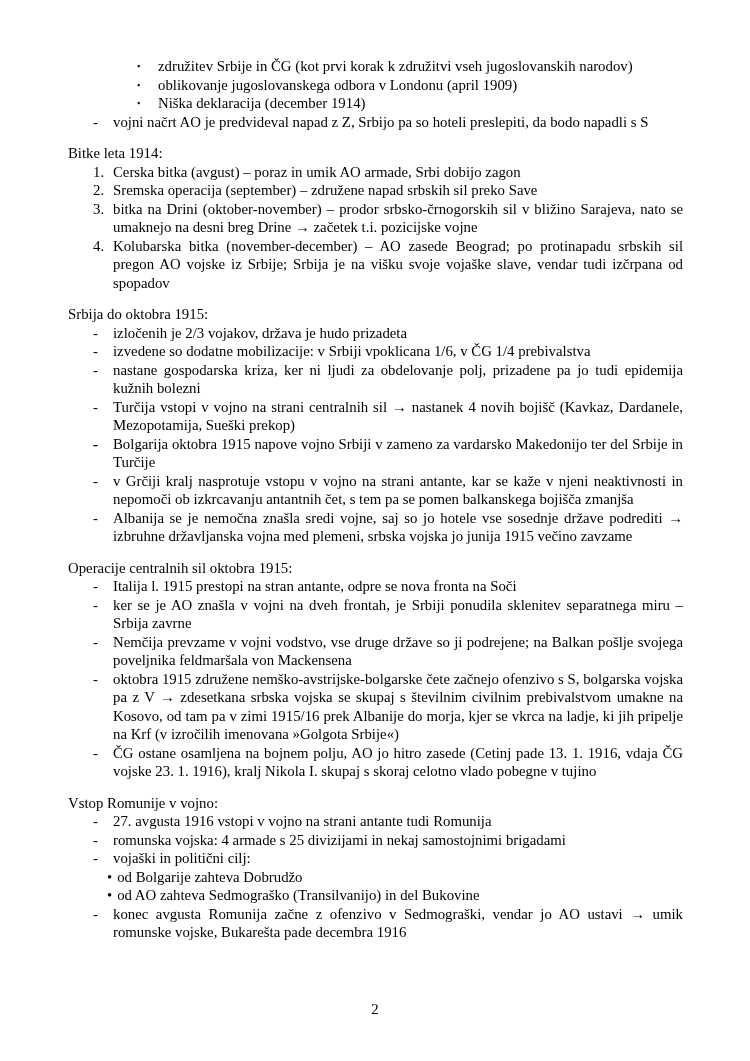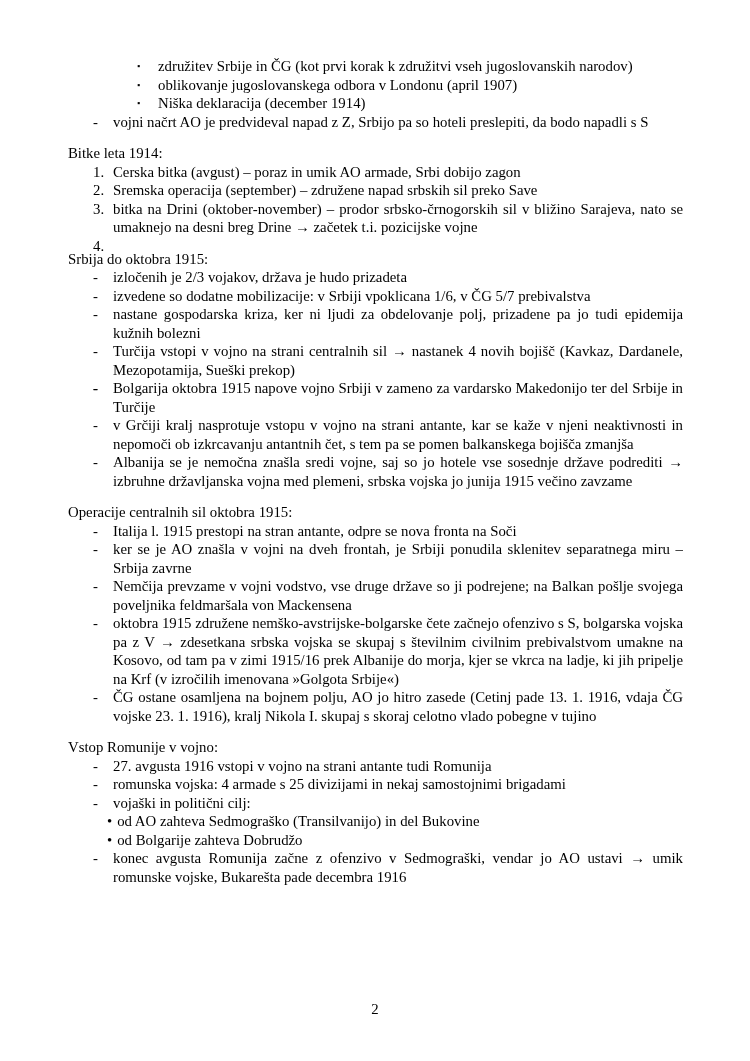"oblikovanje jugoslovanskega odbora v" span { text: 1907 -> 1909 }
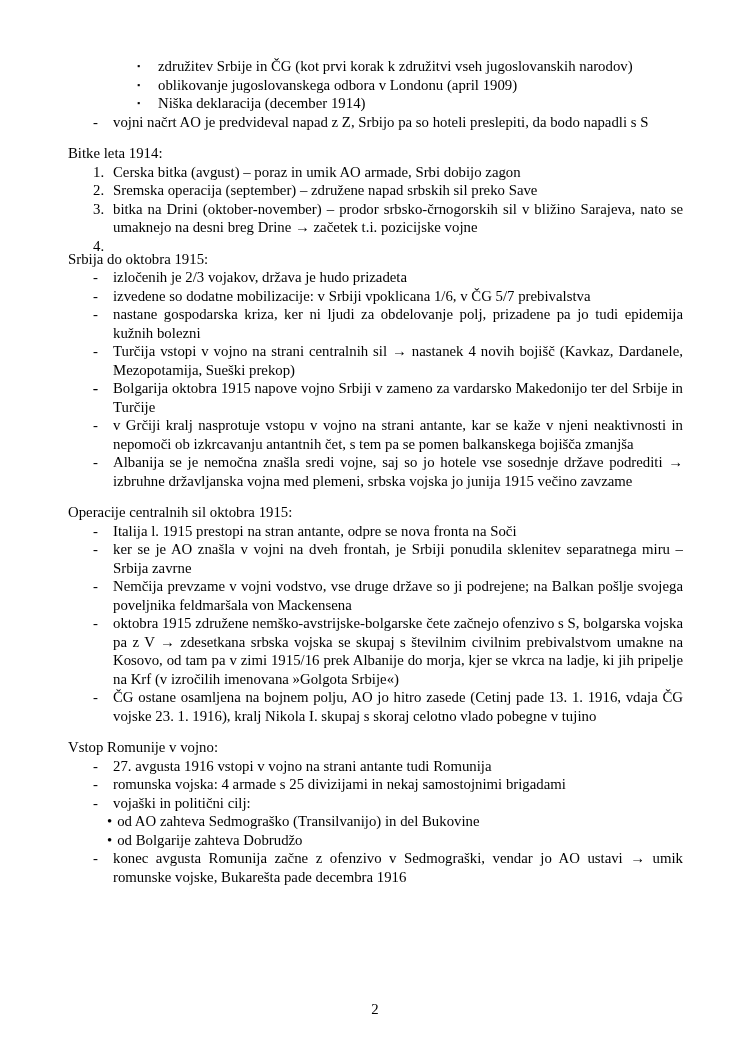"Kolubarska bitka (november-december) –" span { html: none -> <span>Kolubarska bitka (november-december) – AO zasede Beograd; po protinapadu srbskih sil pregon AO vojske iz Srbije; Srbija je na višku svoje vojaške slave, vendar tudi izčrpana od spopadov</span> }
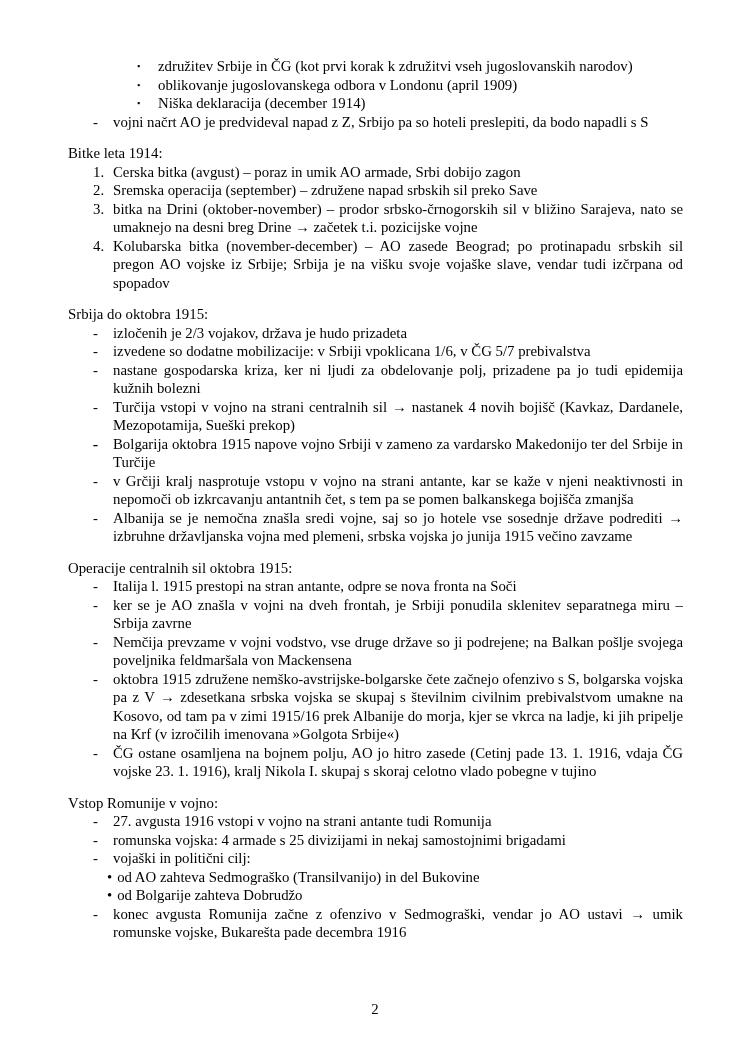"izvedene so dodatne mobilizacije: v" span { text: 5/7 -> 1/4 }
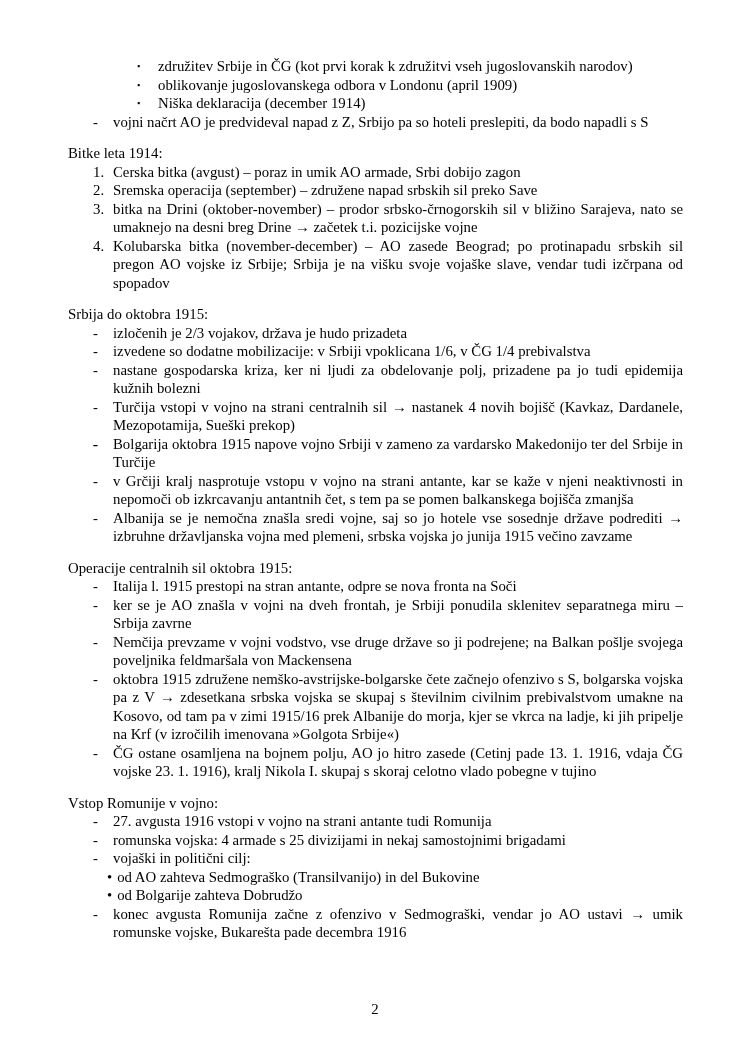"• od AO zahteva Sedmograško" div.item { order: before "• od Bolgarije zahteva Dobrudžo" -> after "• od Bolgarije zahteva Dobrudžo" }
